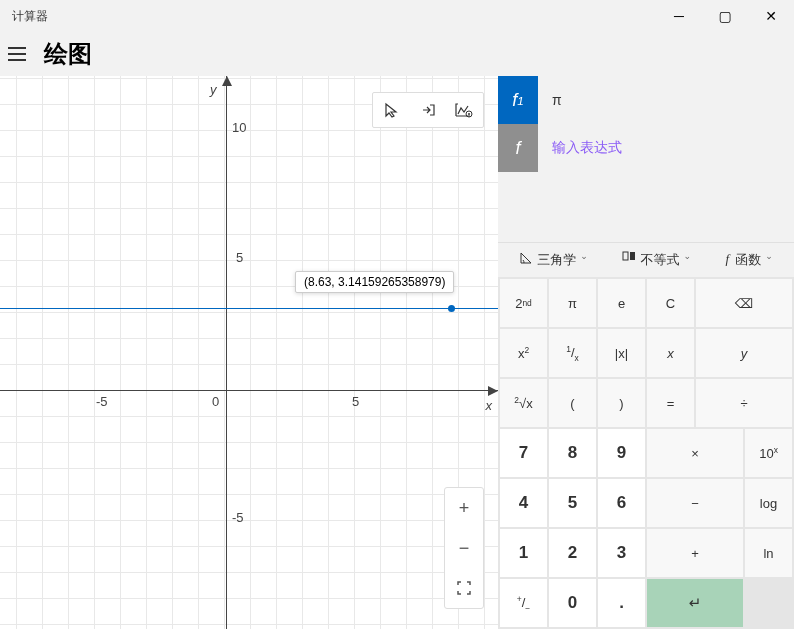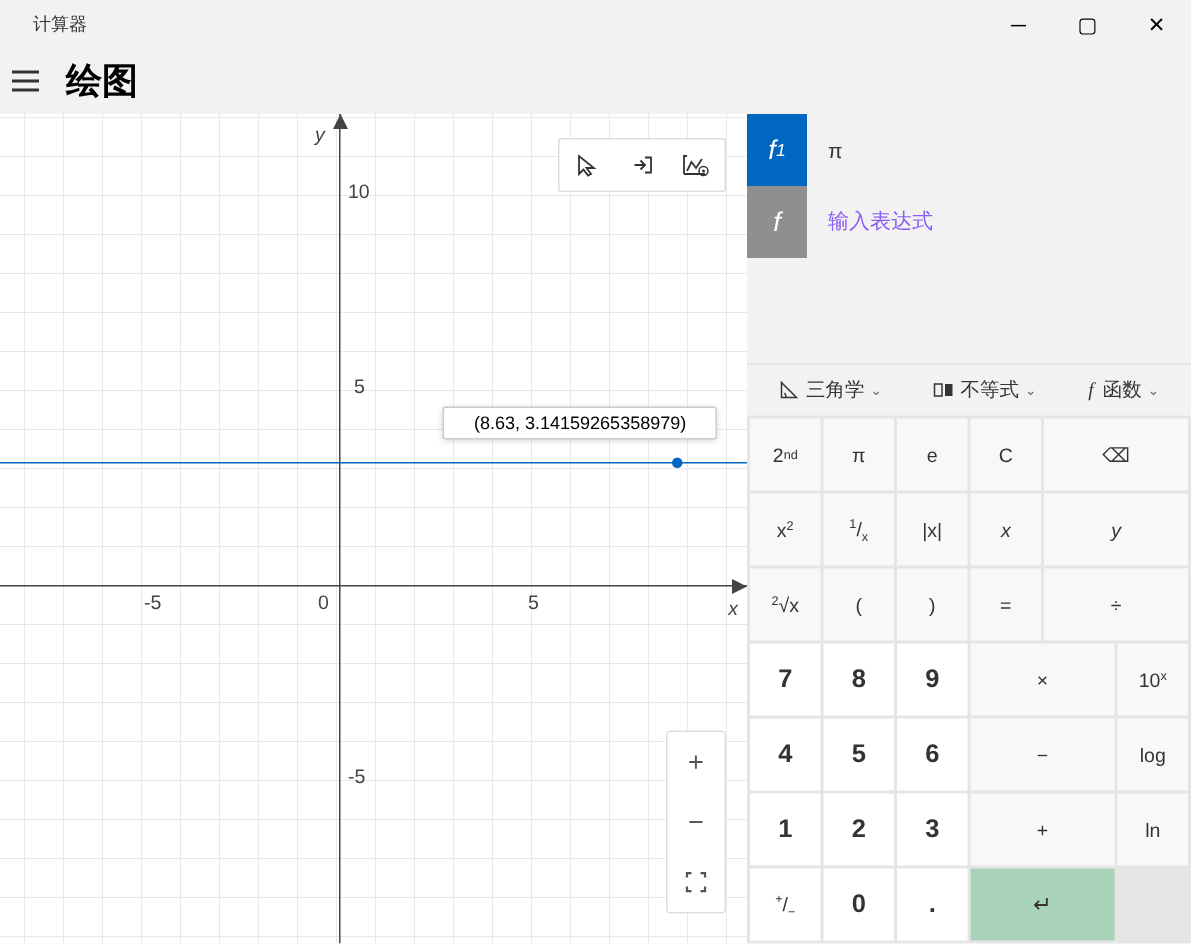"计算器" .titlebar { padding: 0 0 0 22px -> 0 0 0 12px }
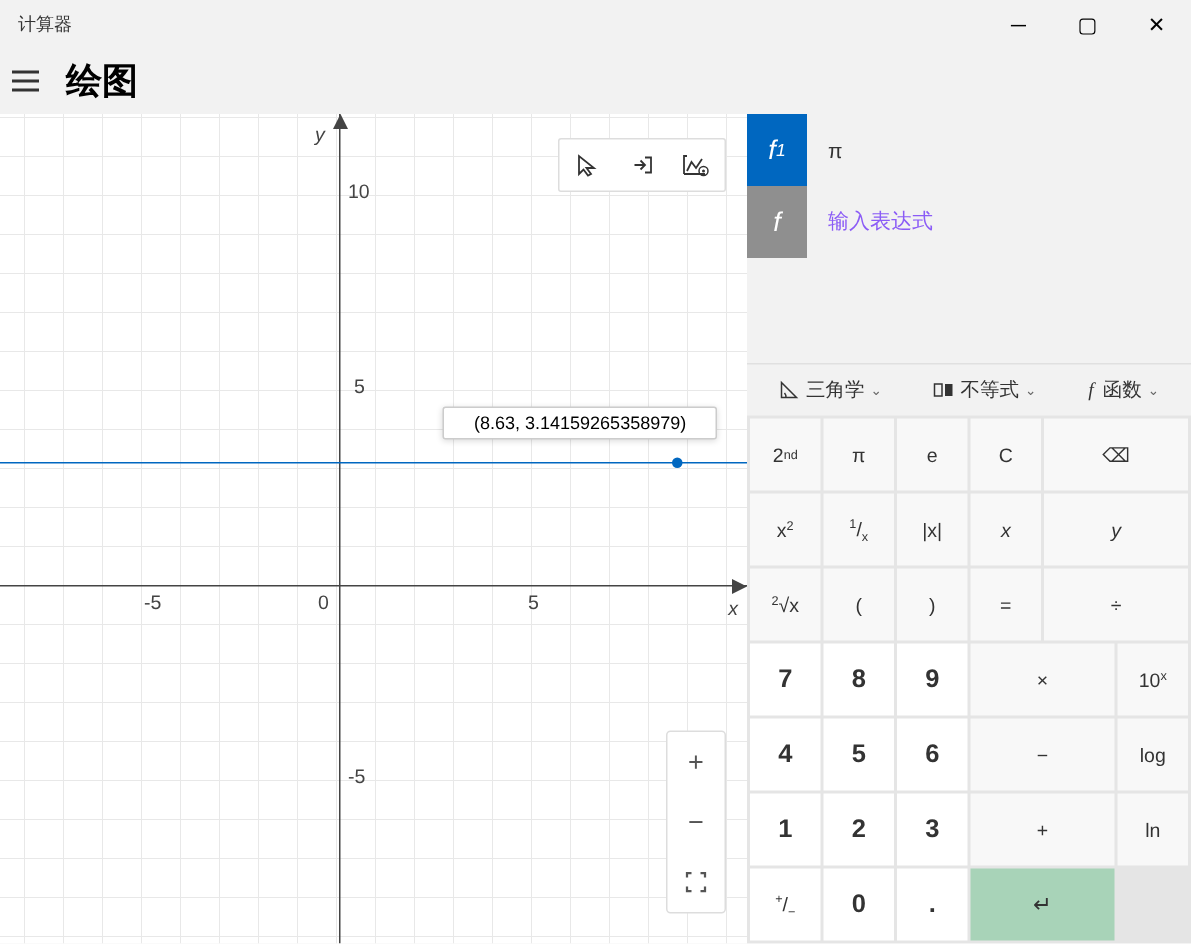"三角学" .cat-btn { align-items: center -> flex-start }
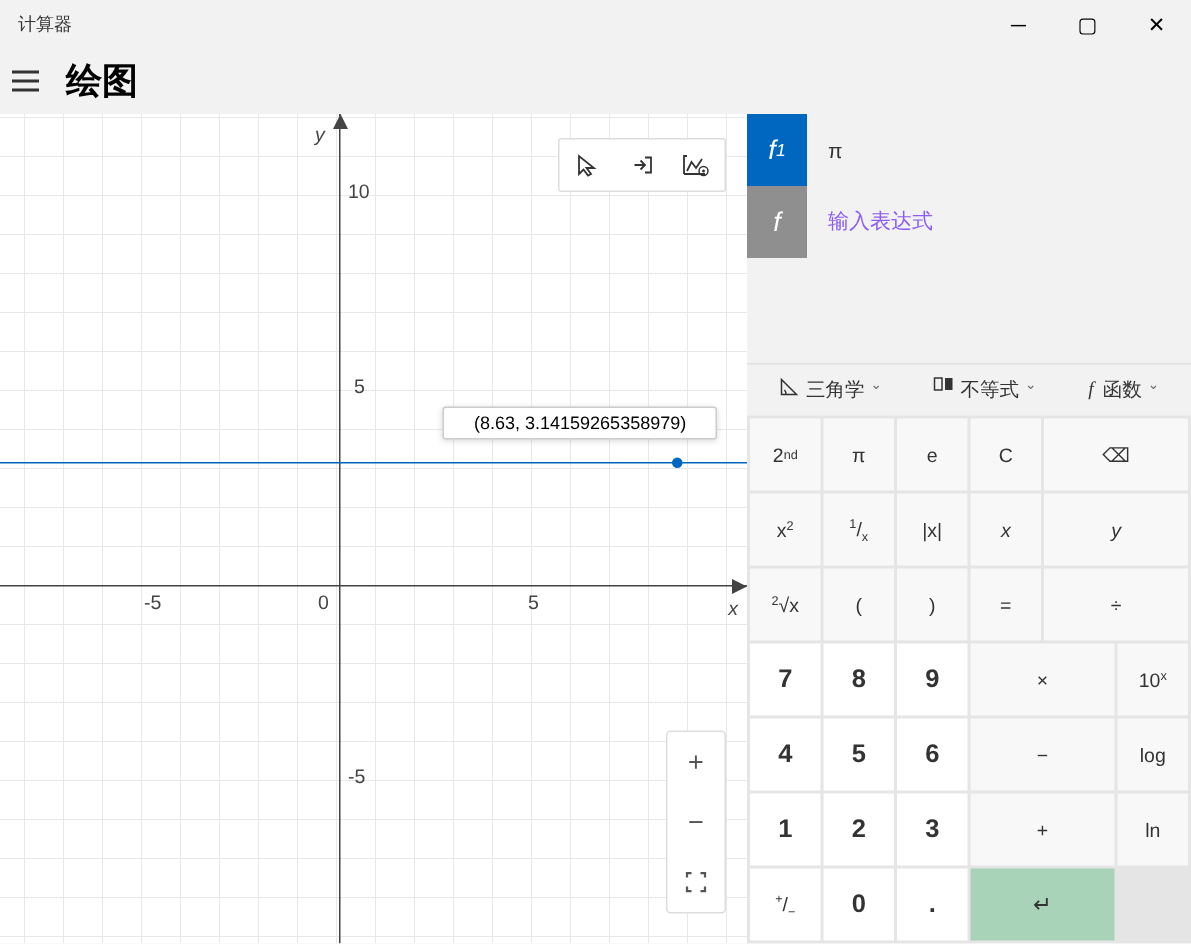"(8.63, 3.14159265358979)" .tooltip { padding: 3px 20px -> 3px 8px }
